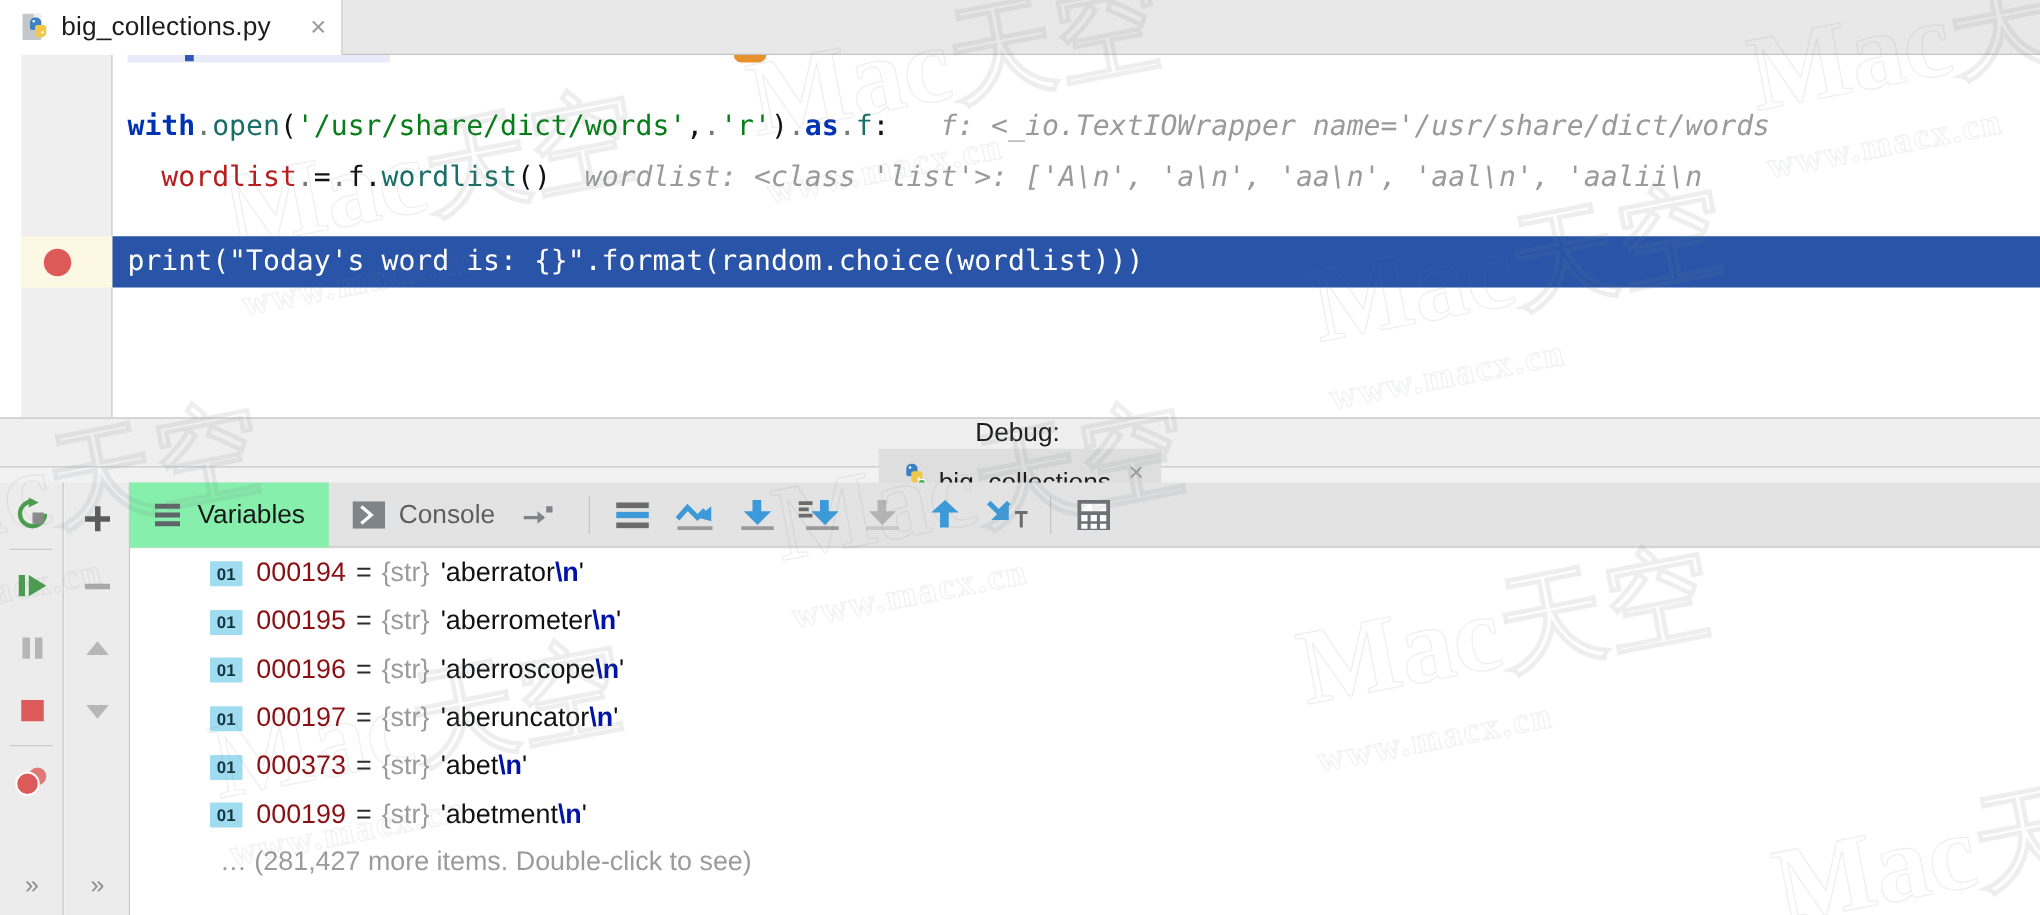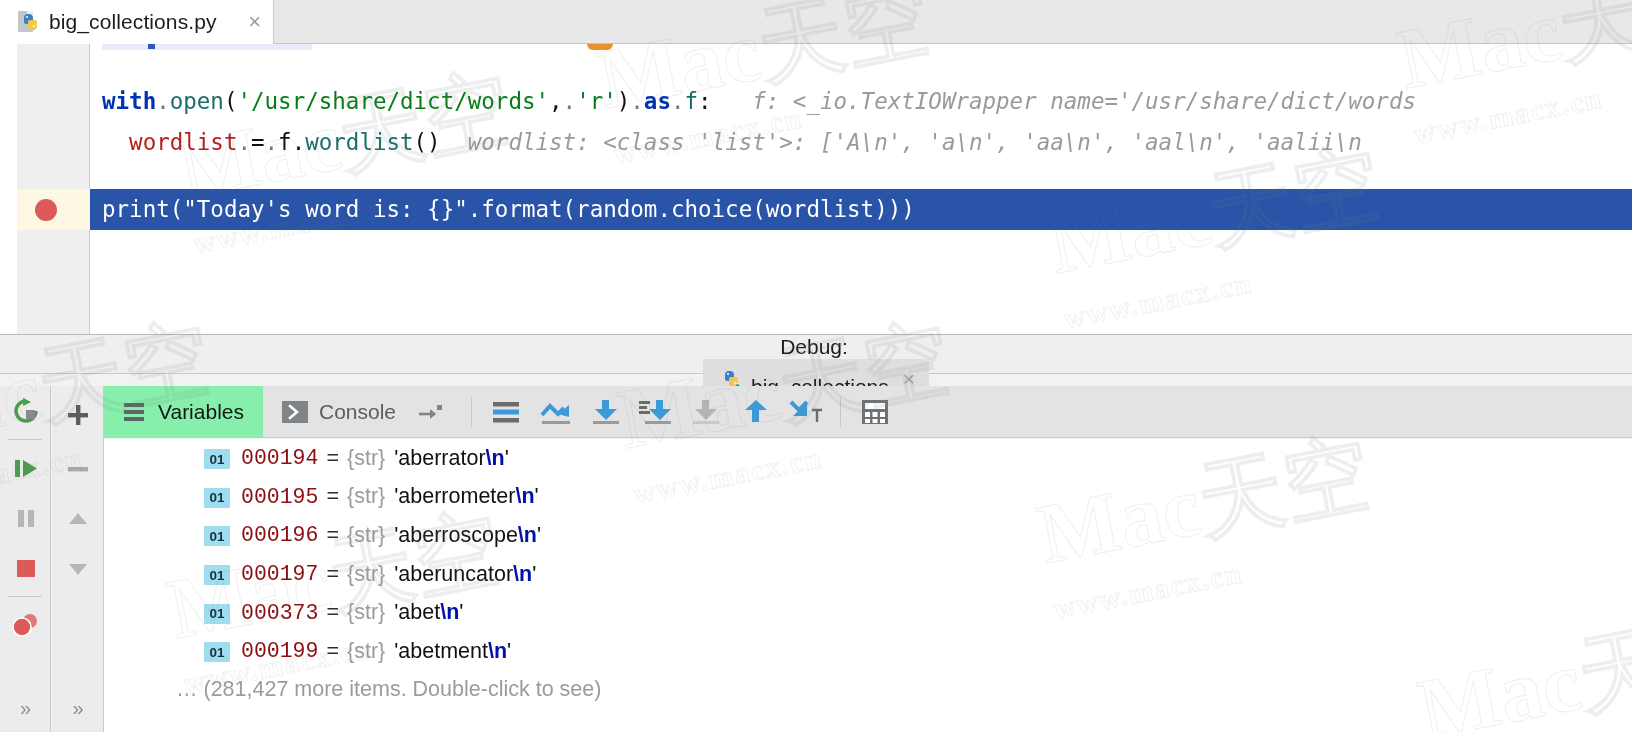"01" .vrow { padding-left: 100px -> 64px }
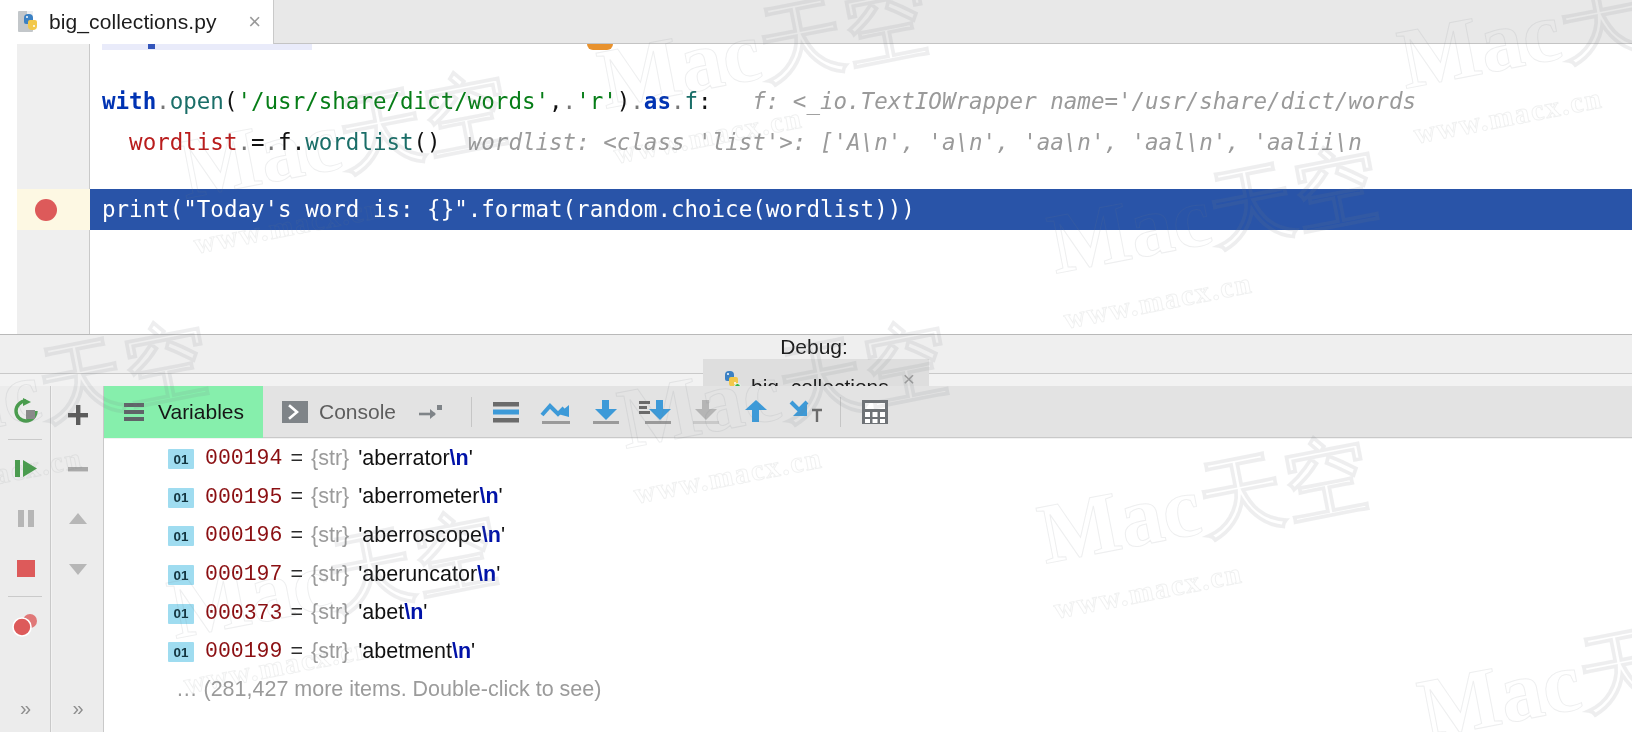"000194" .vidx { font-family: Liberation Mono, monospace -> none }
